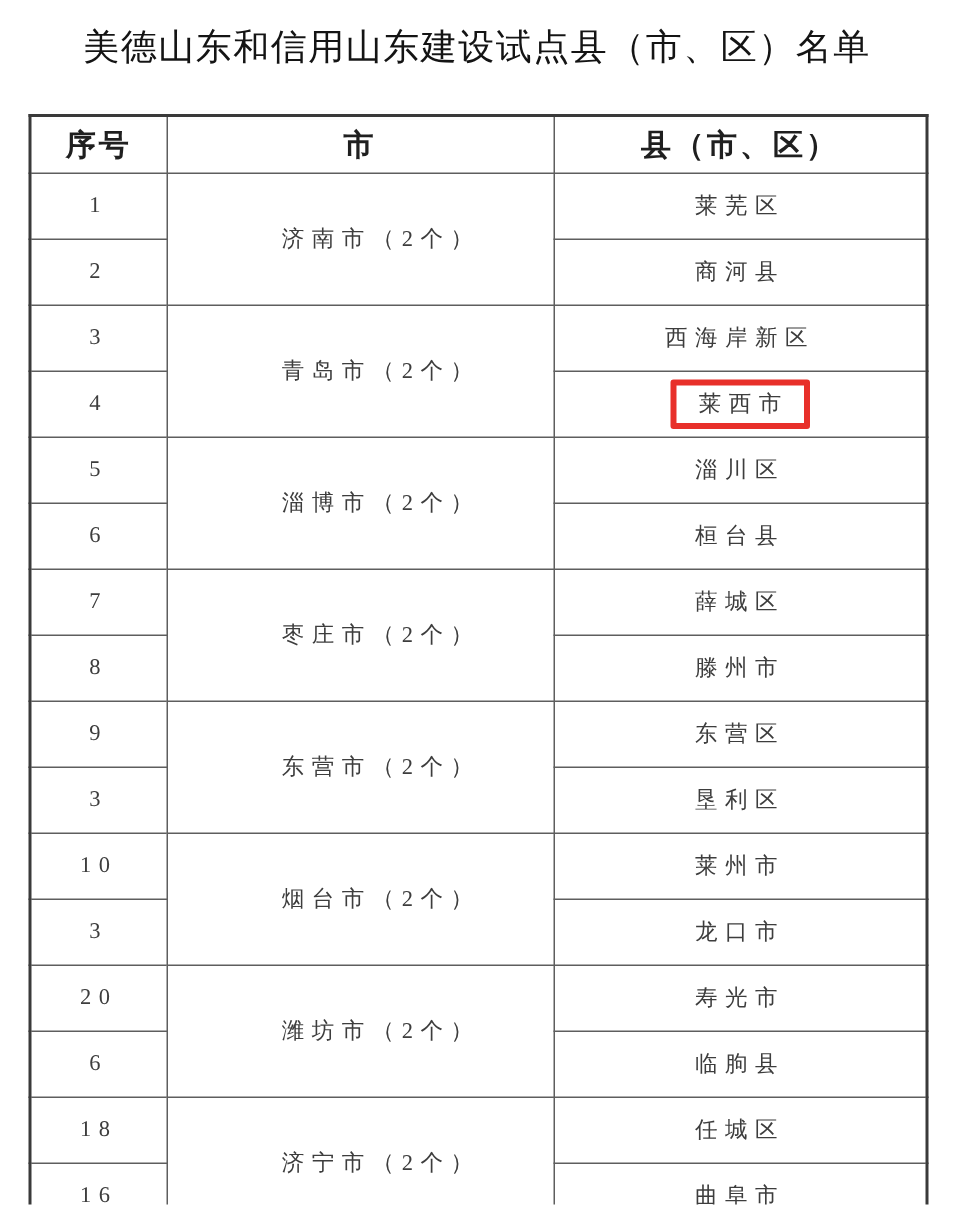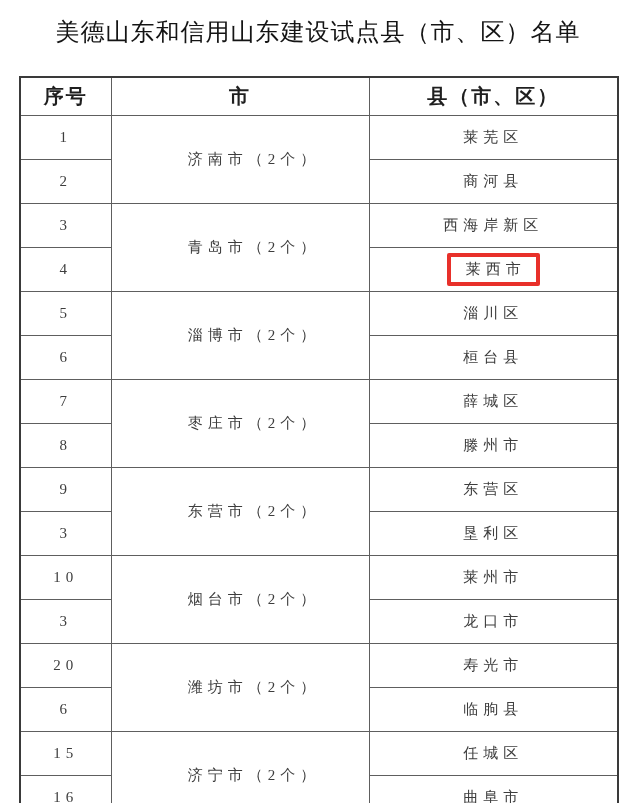"15" td.cell-no { text: 15 -> 18 }
